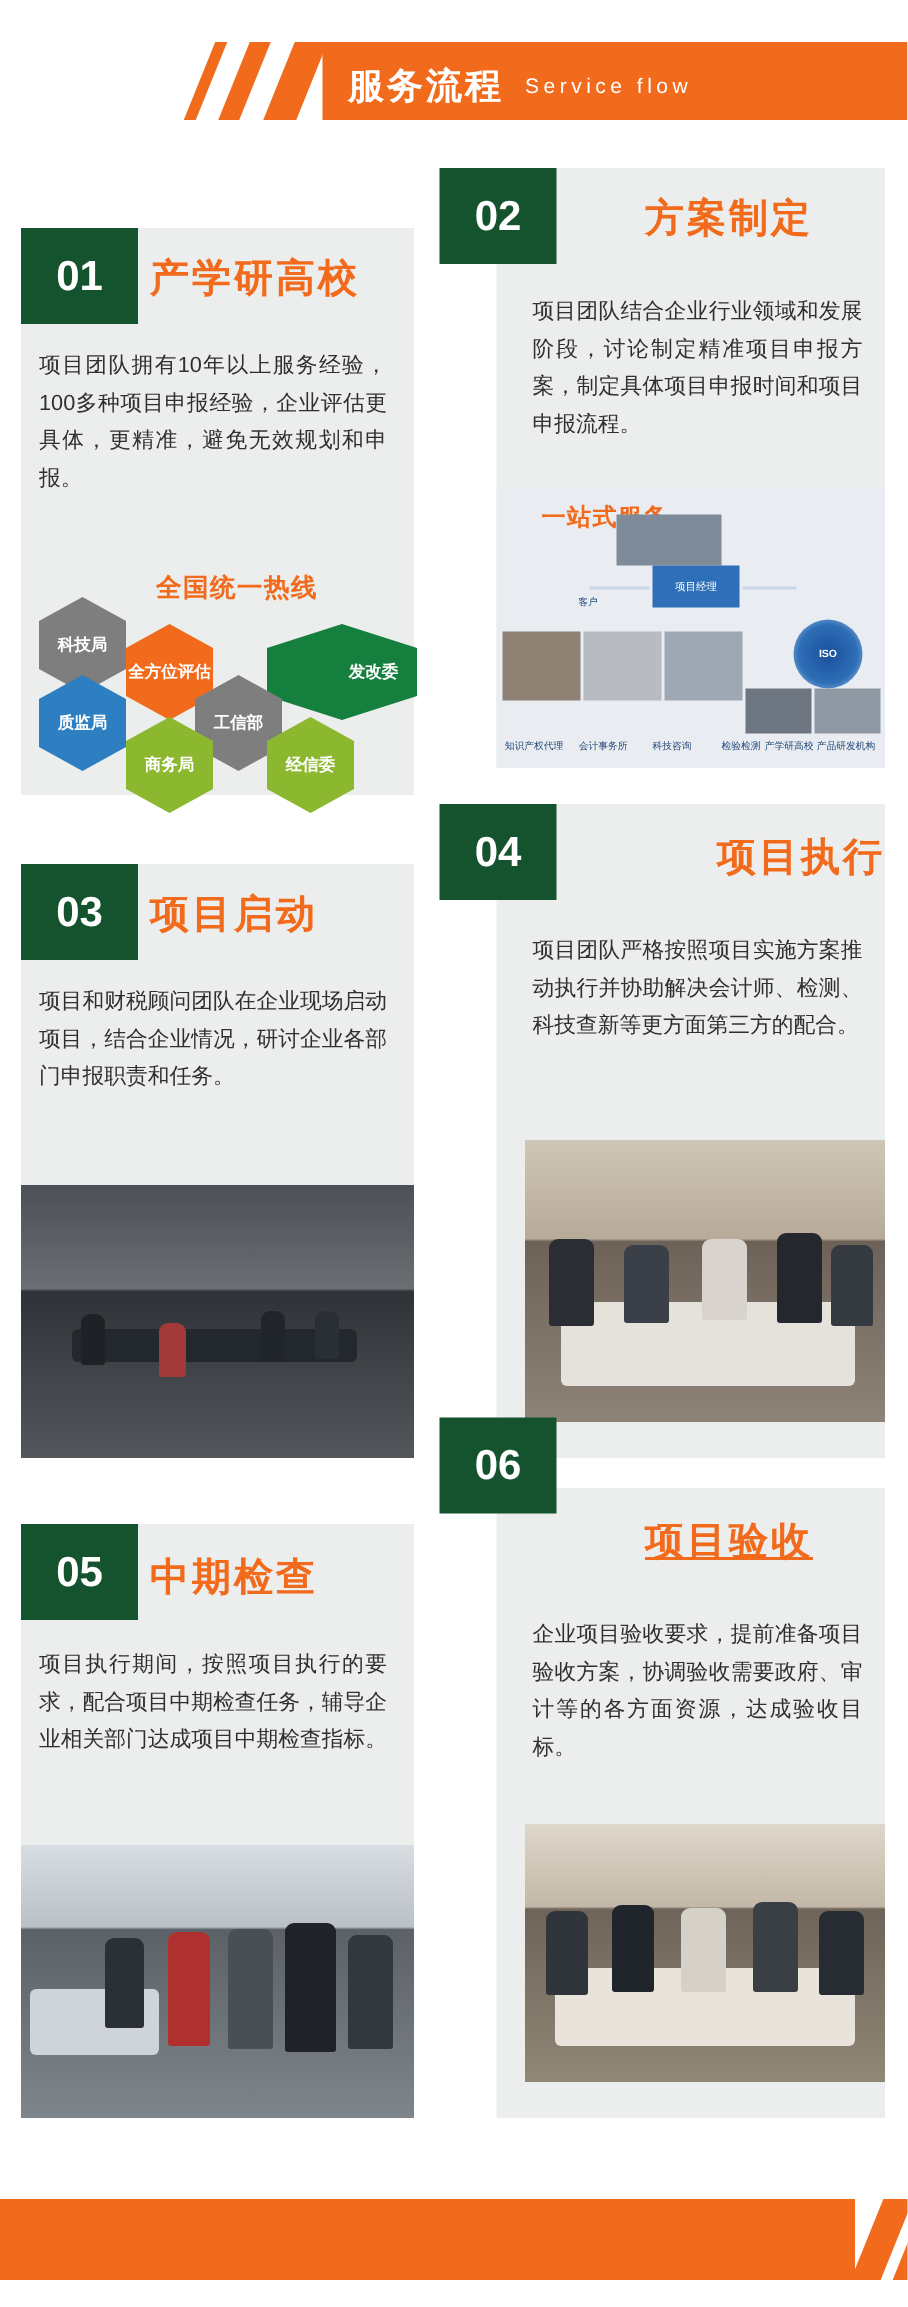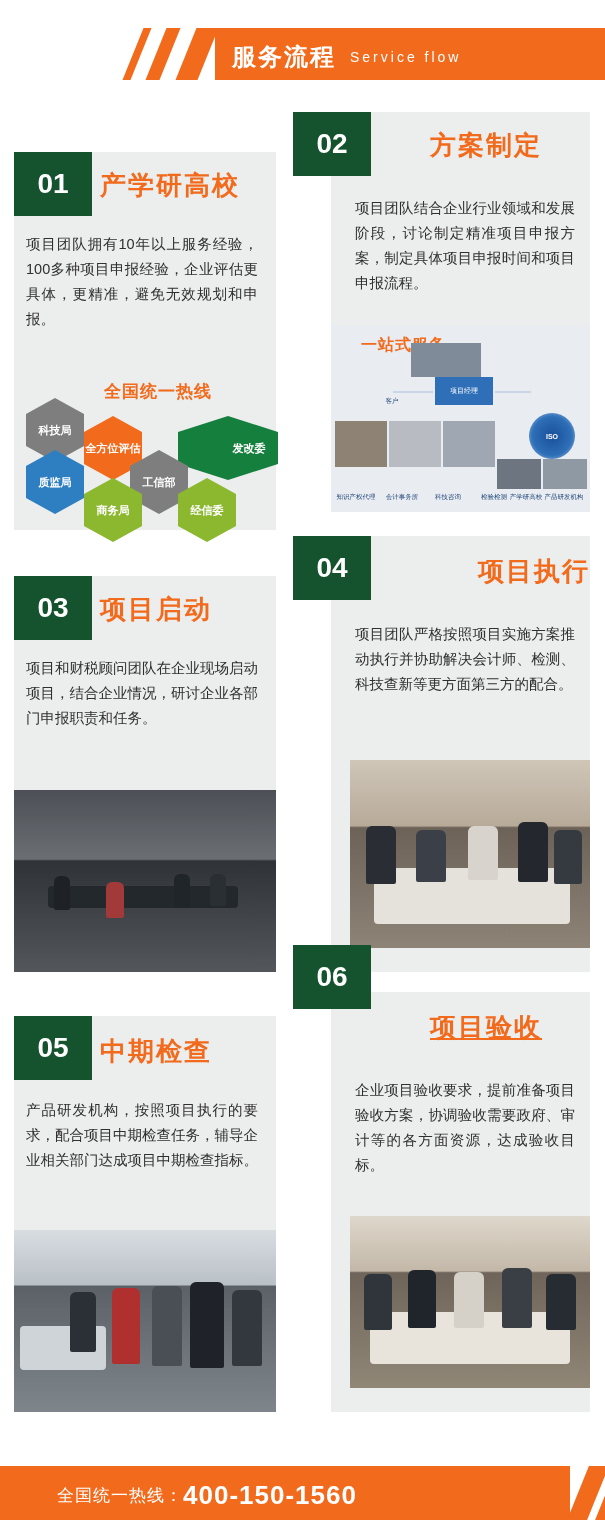"产品研发机构，按照项目执行的要求，配合项目中期检查任务，辅导企业相关部门达成项目" div.body { text: 产品研发机构 -> 项目执行期间 }
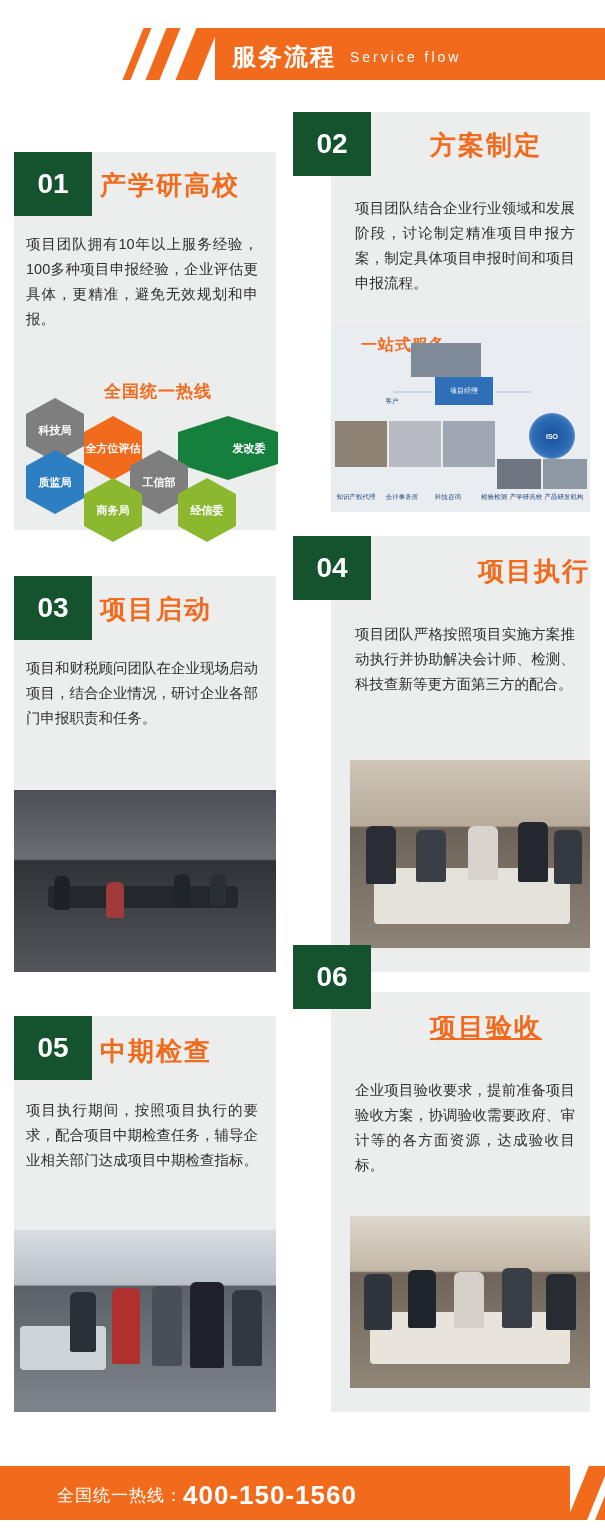"全国统一热线：400-150-1560" div.ft-text { html: <div> <span>全国统一热线：</span><span>400-150-1560</span> </div> -> none }
